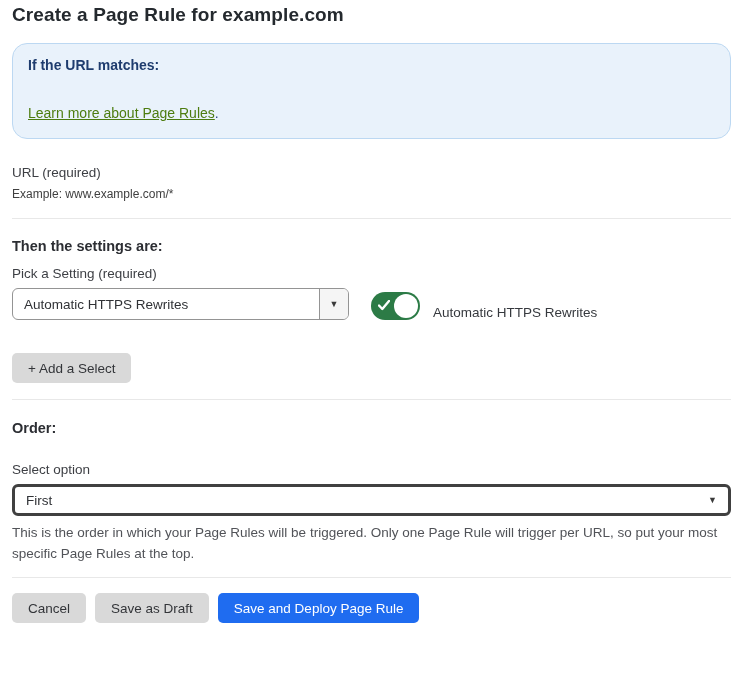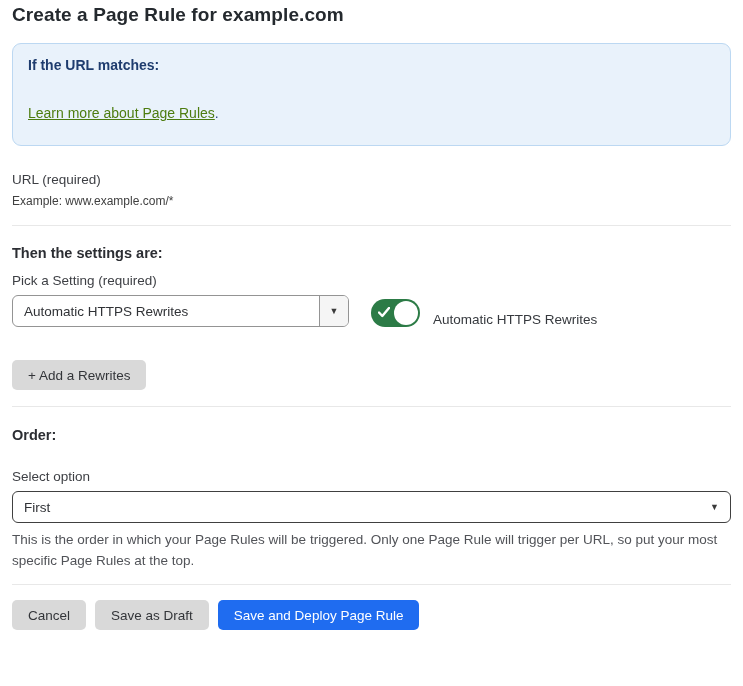"If the URL matches:" .info-box { border-radius: 9px -> 15px; padding: 9px 15px 20px 15px -> 9px 15px 13px 15px }
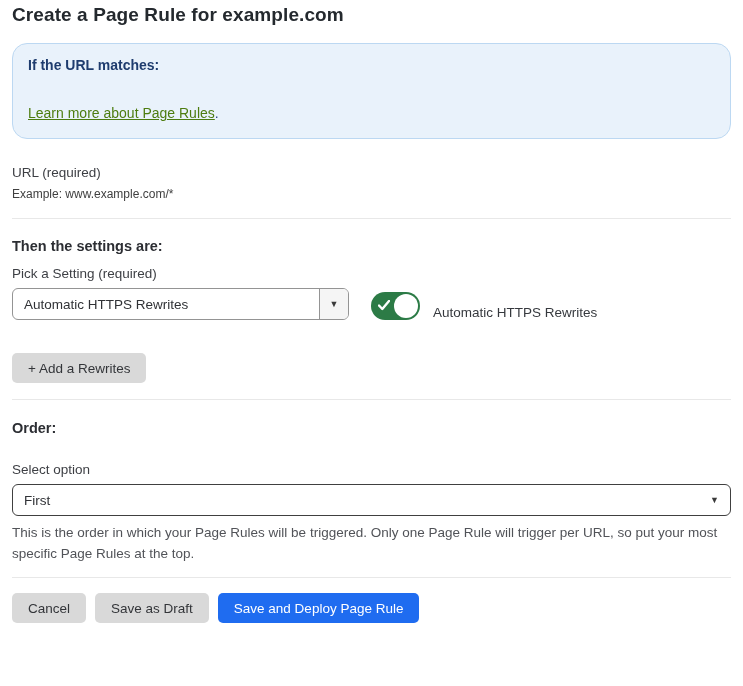"+ Add a Rewrites" button.btn { text: Rewrites -> Select }
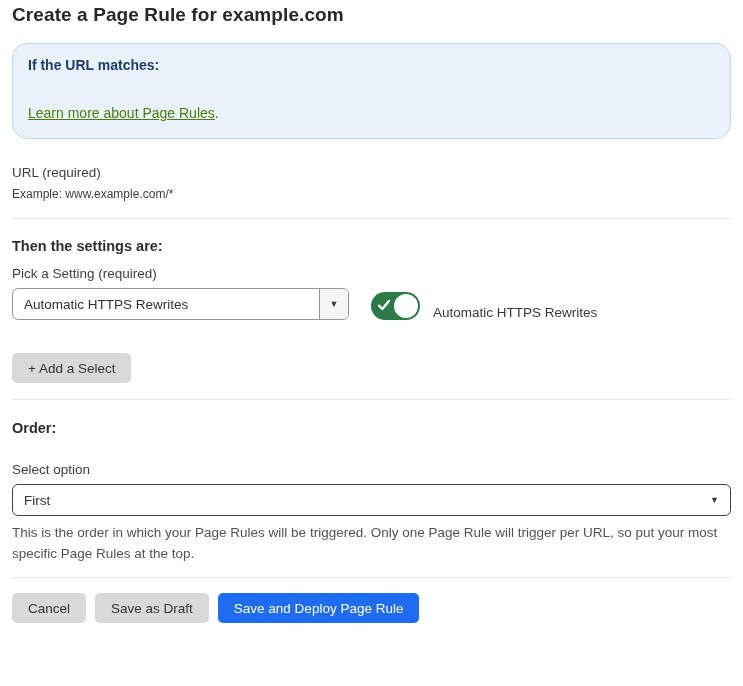"First" .select-like { border: 1px solid #404040 -> 3px solid #404040 }
